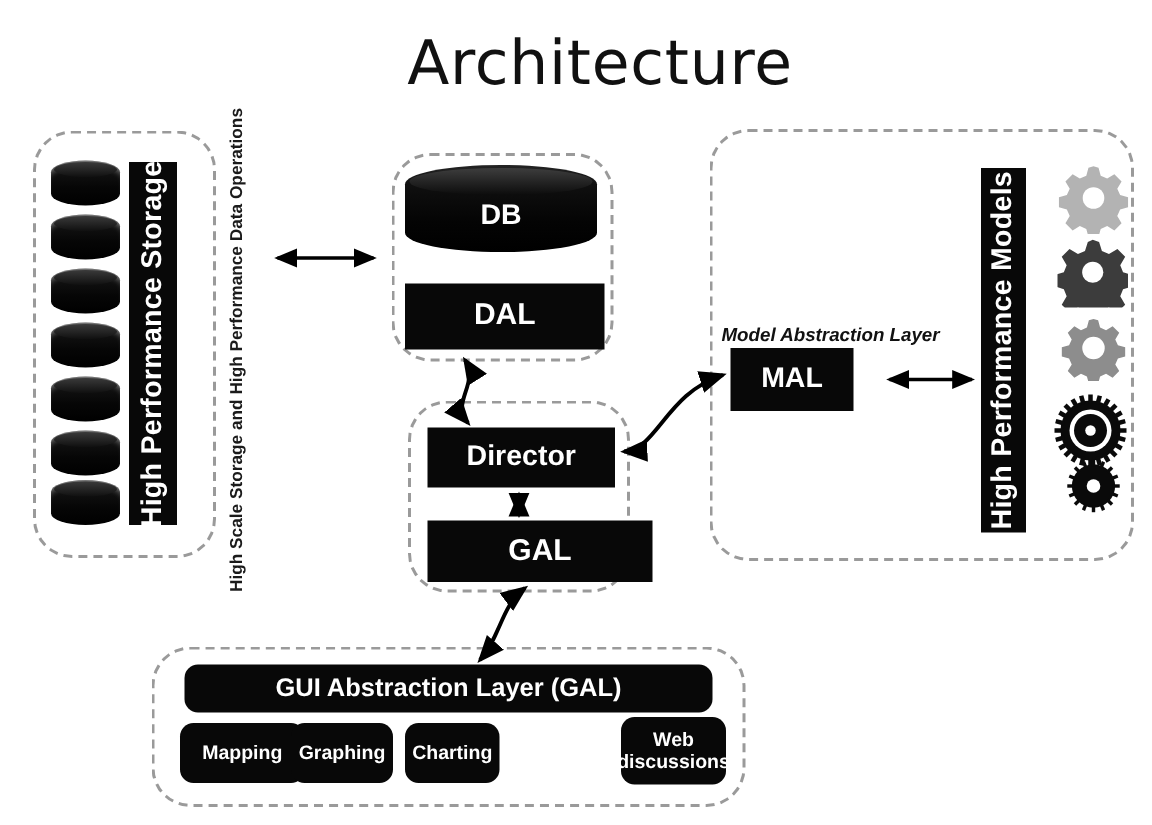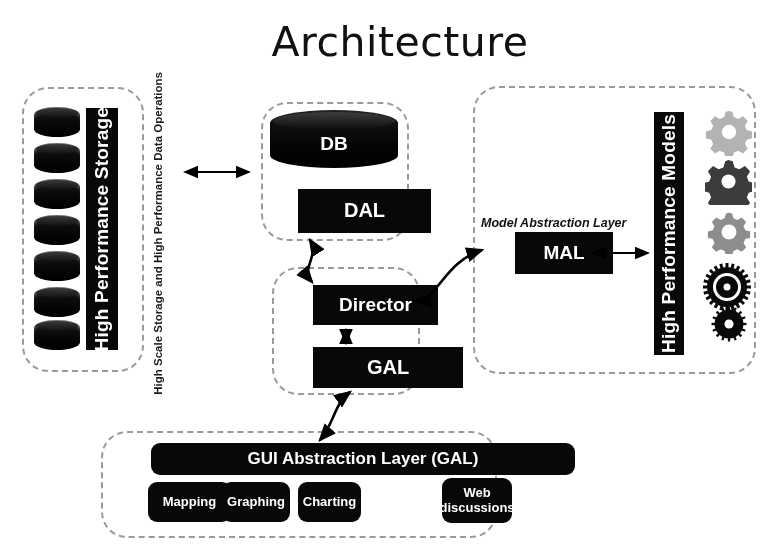"DAL" .blackbox { margin-left: 28px -> none }
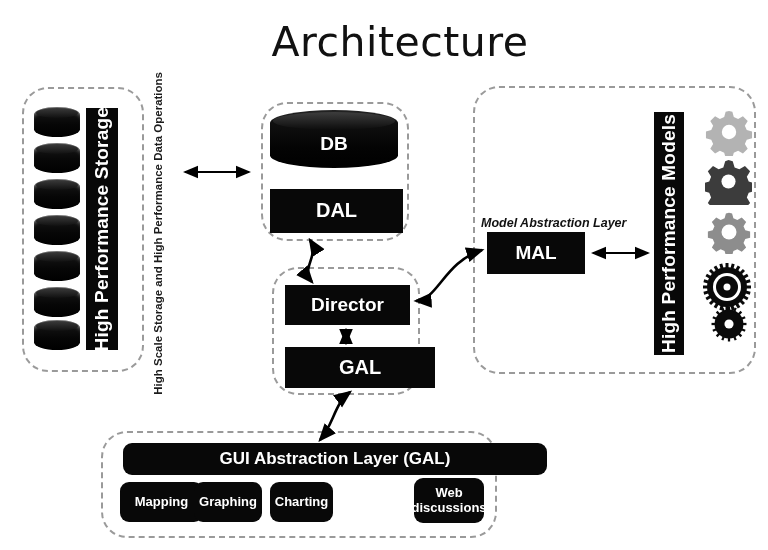"MAL" div.blackbox { width: 98px -> 82px }
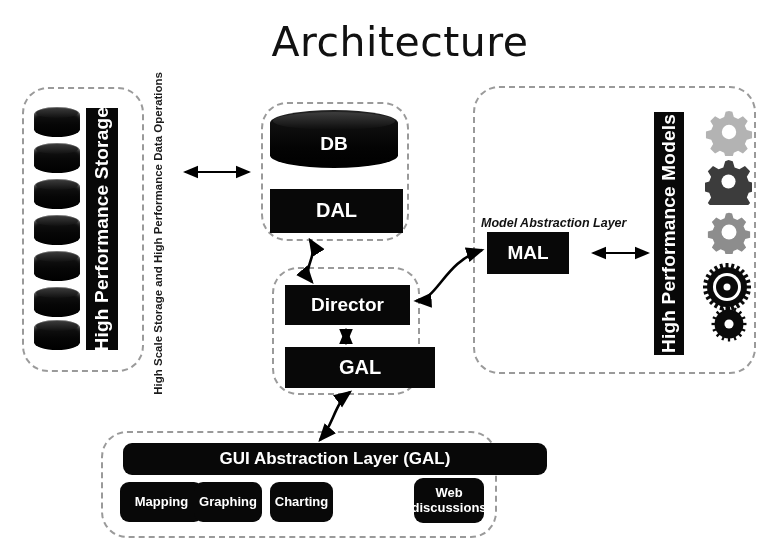"GUI Abstraction Layer (GAL)" div.blackbox { width: 424px -> 352px }
